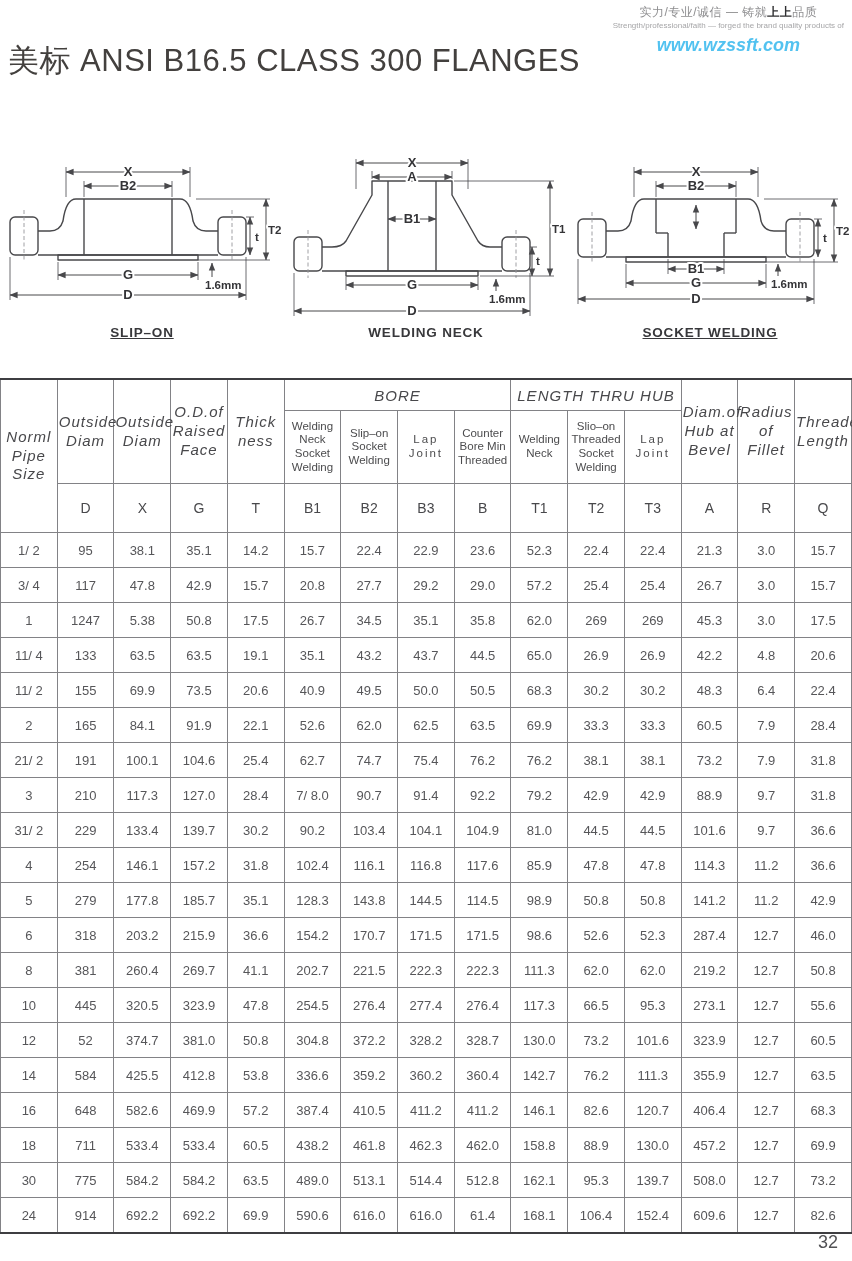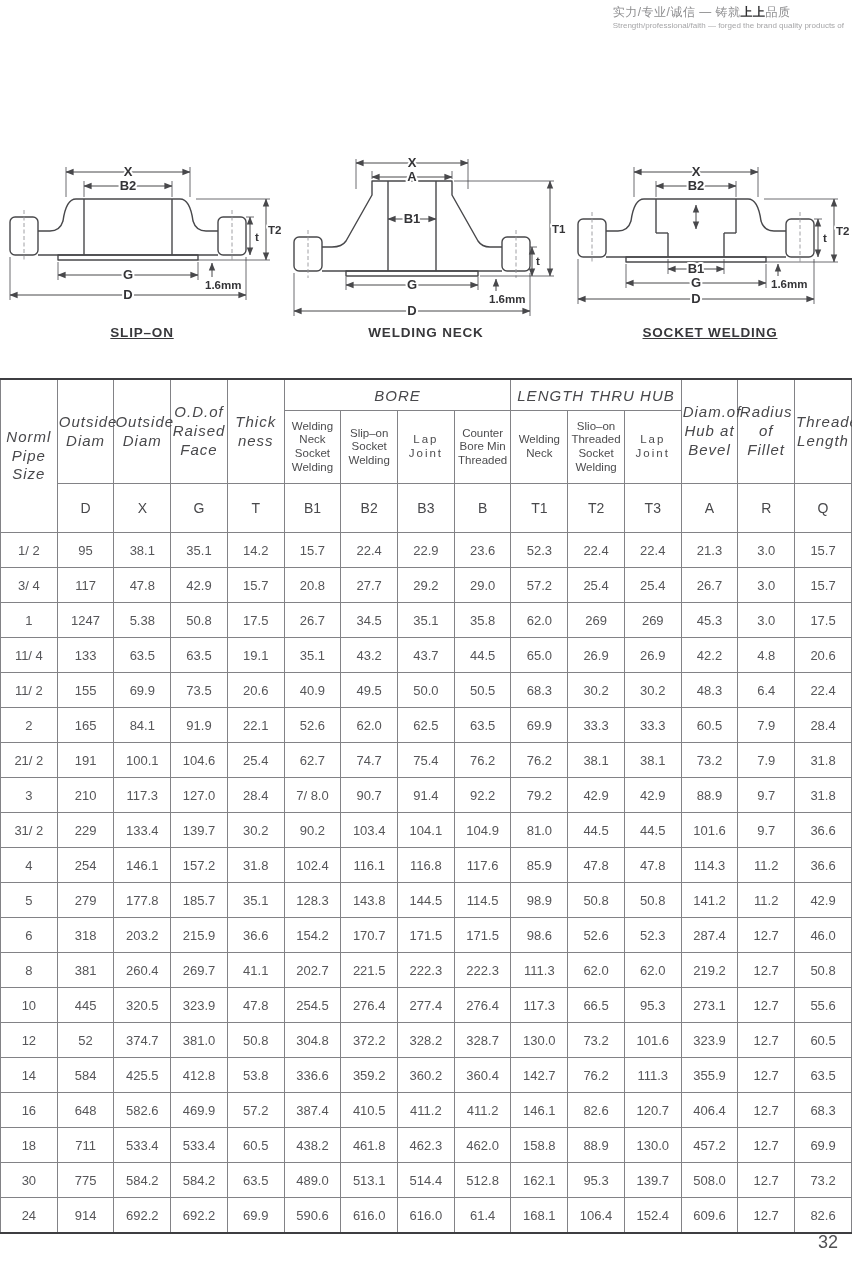"实力/专业/诚信 — 铸就上上品质" .brand { text-align: left -> center }
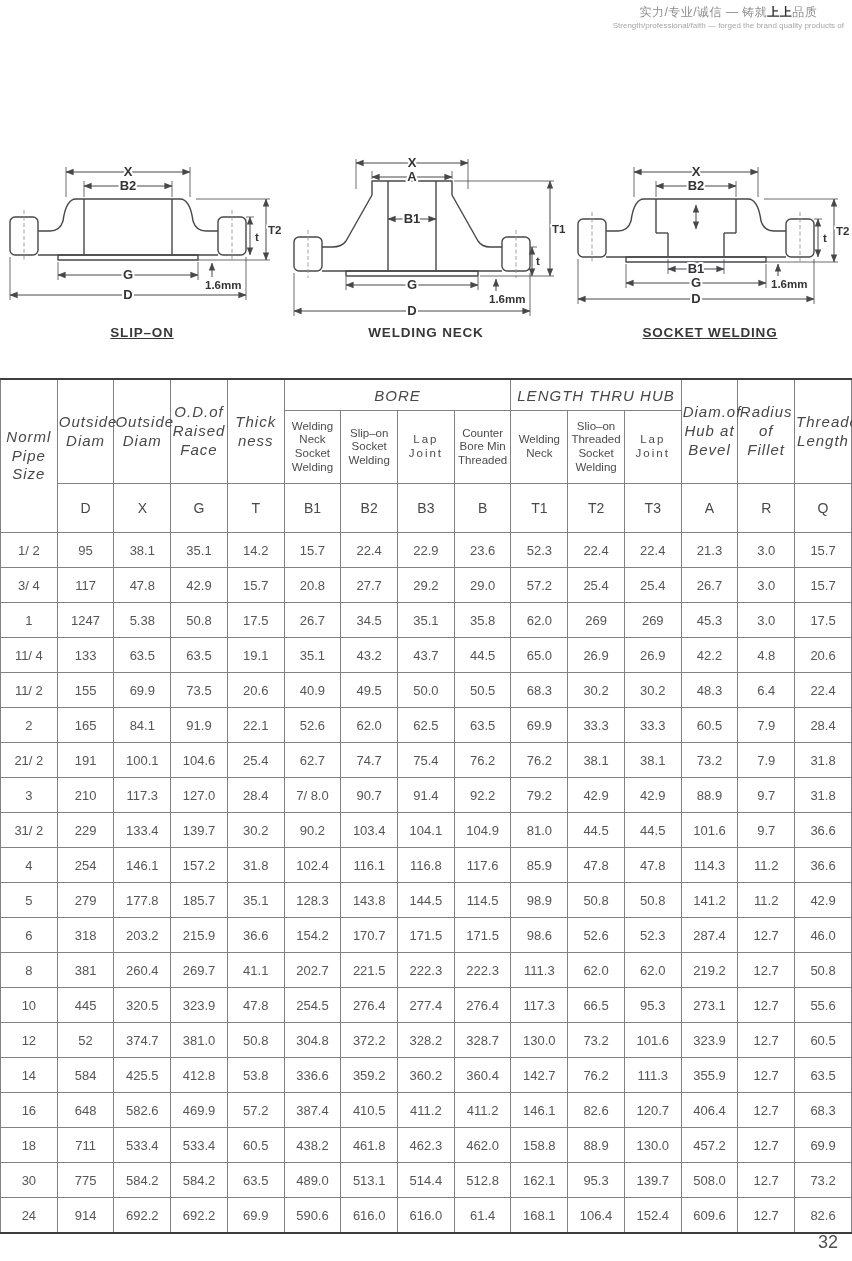"美标 ANSI B16.5 CLASS 300" div.page-title { html: none -> <div>美标 ANSI B16.5 CLASS 300 FLANGES</div> }
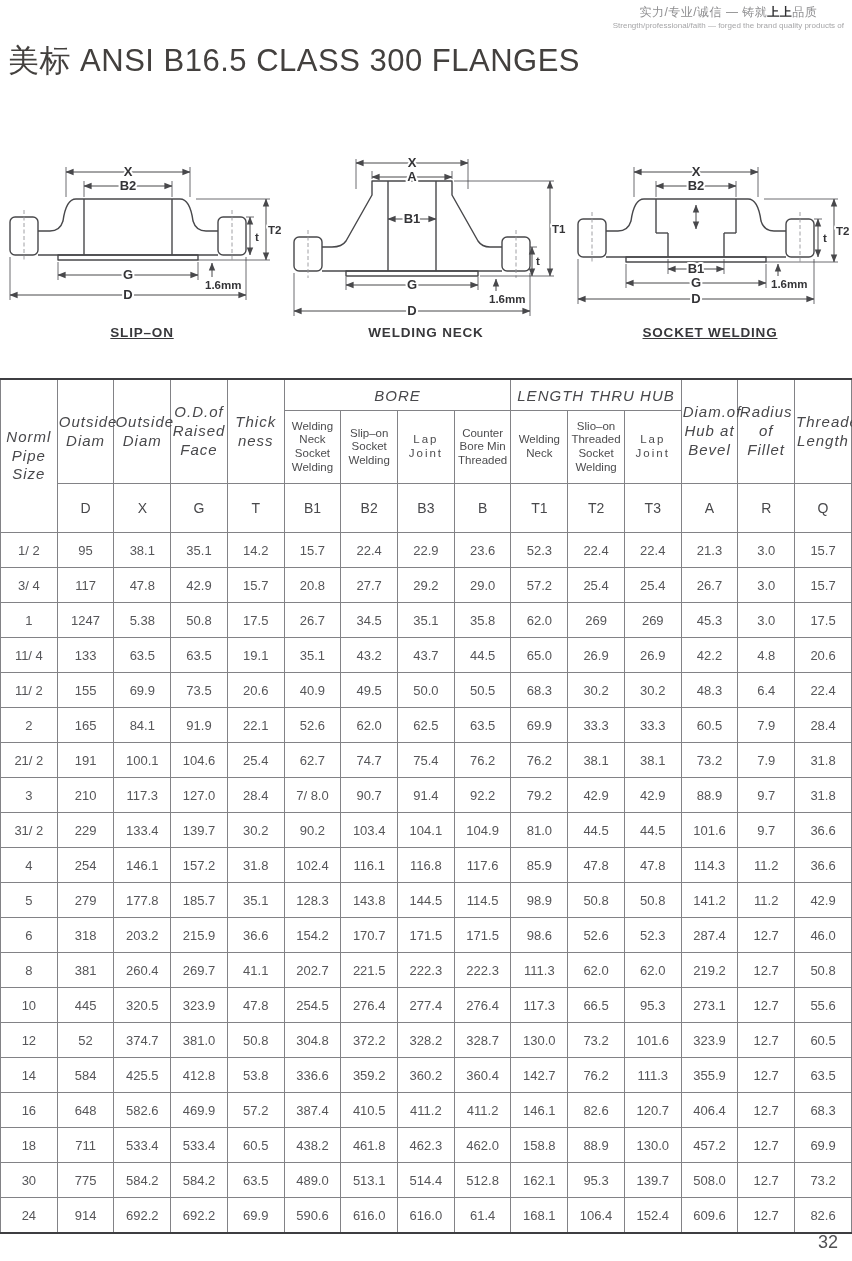"www.wzssft.com" div.brand-site { html: none -> <div>www.wzssft.com</div> }
